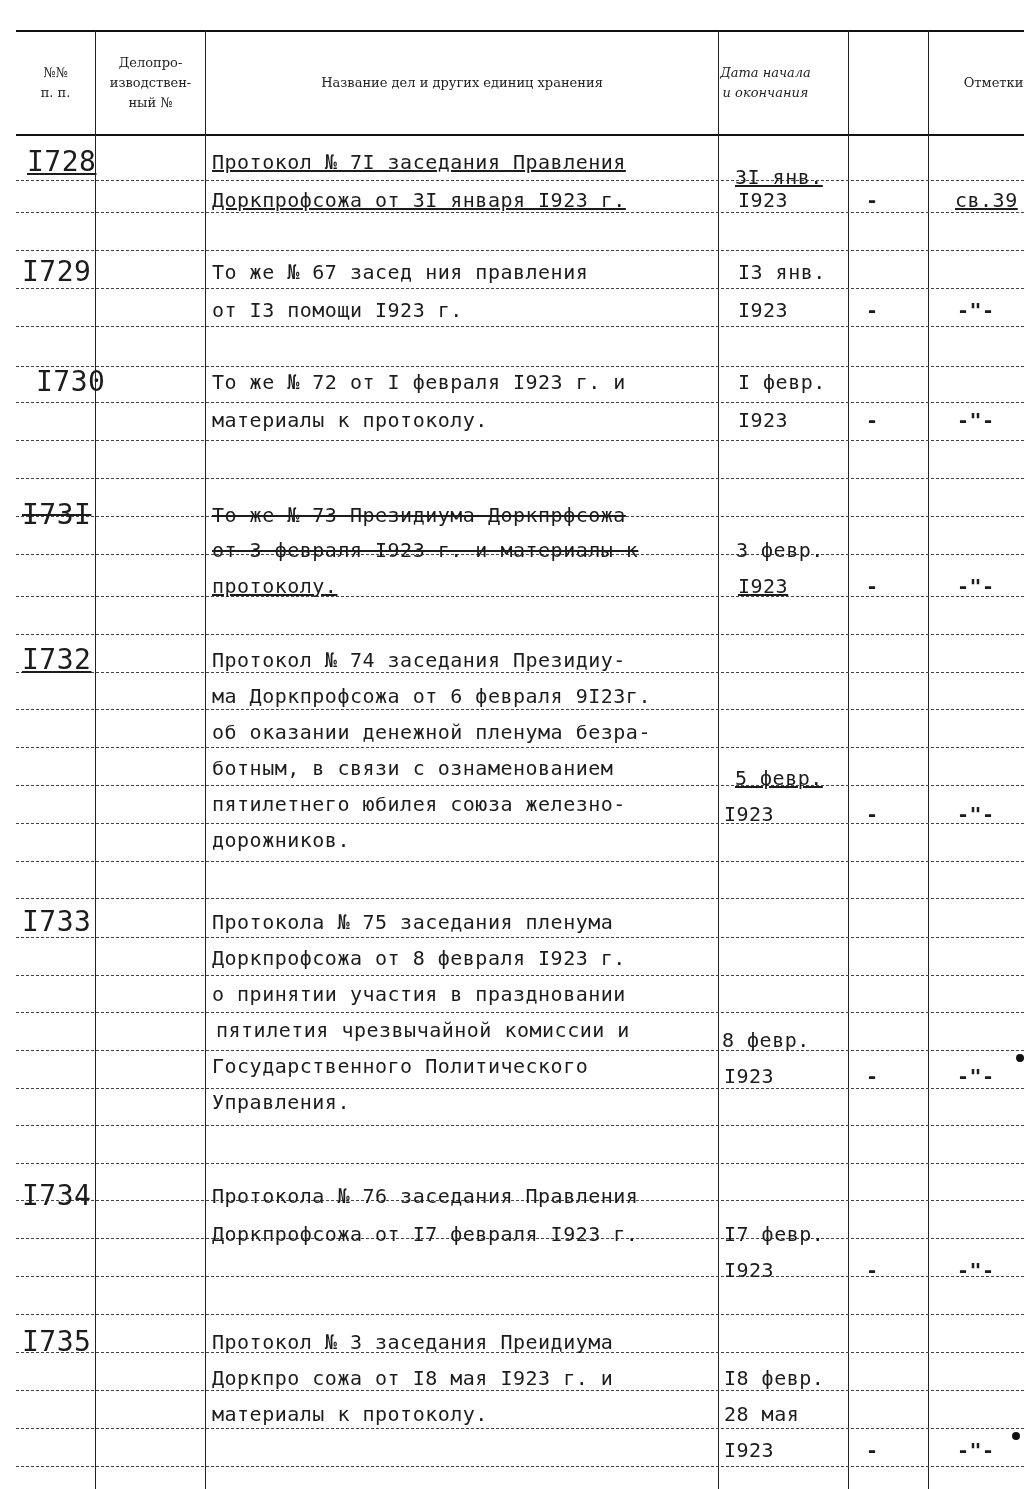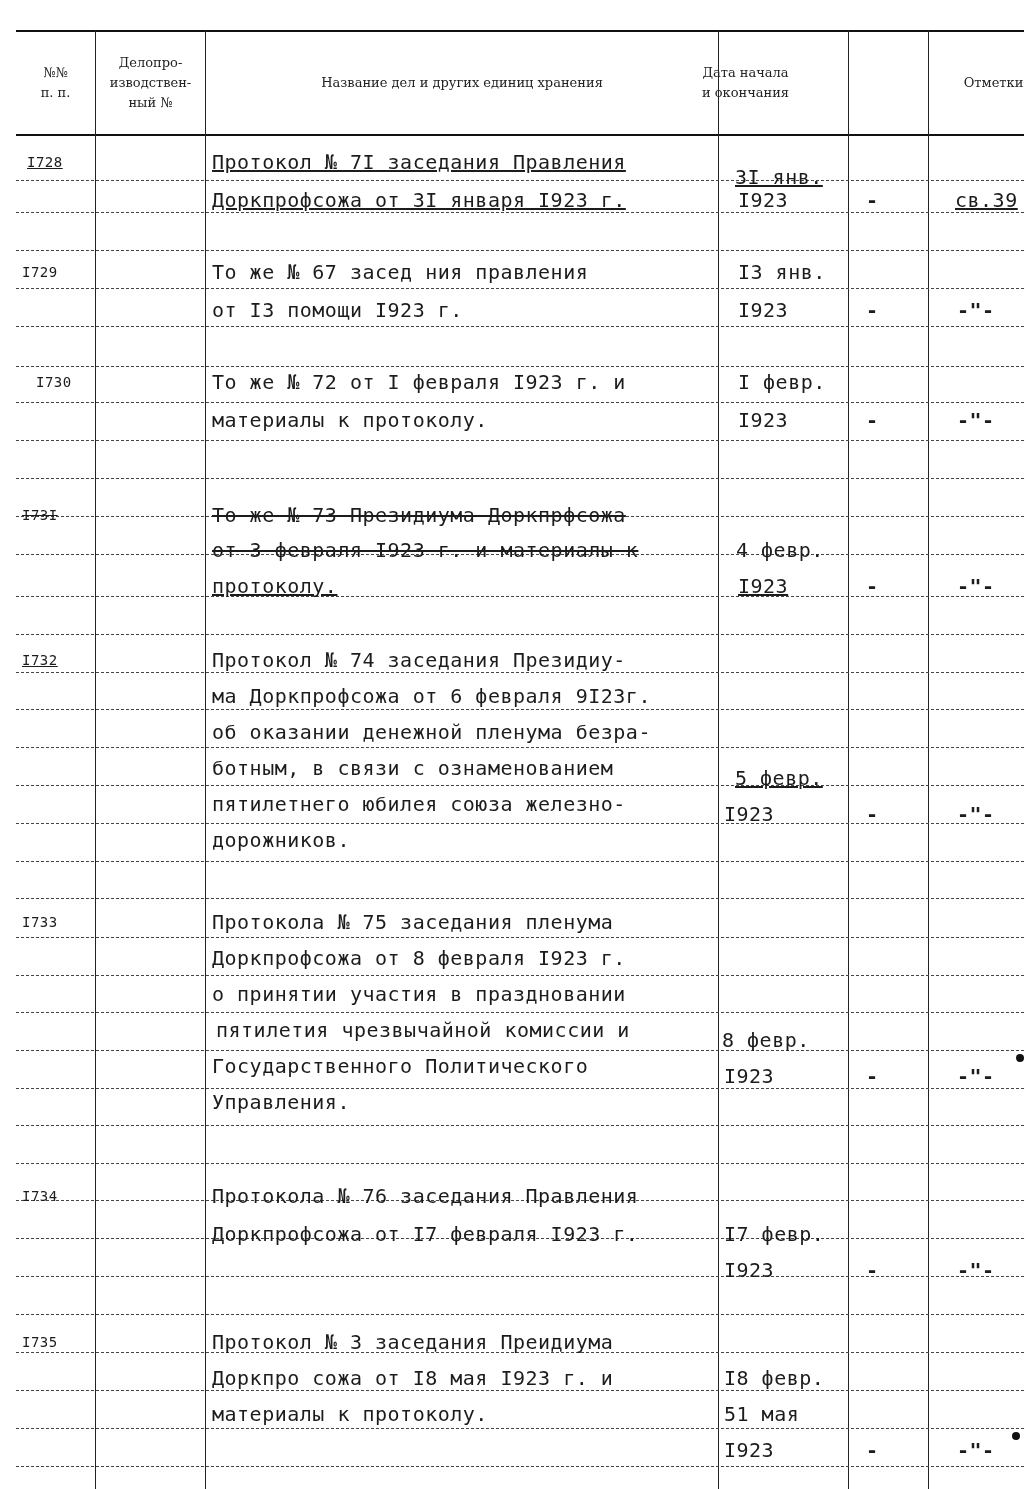"Дата начала" div.header-cell { font-style: none -> italic; left: 681px -> 701px }
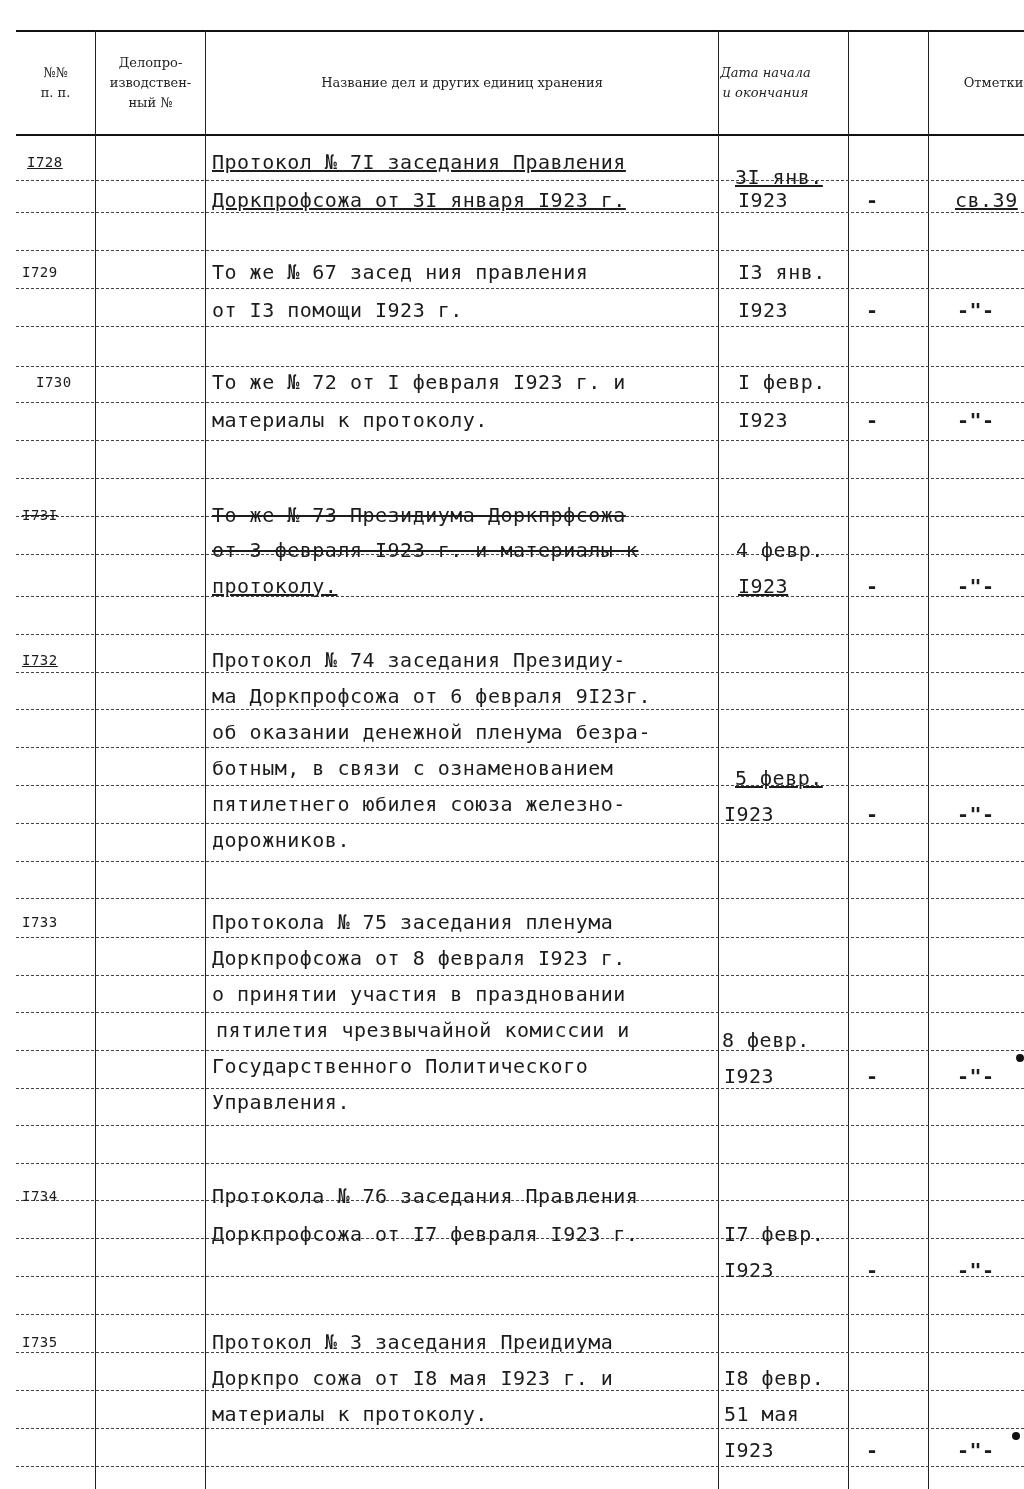"I728" .num { font-size: 14px -> 28px }
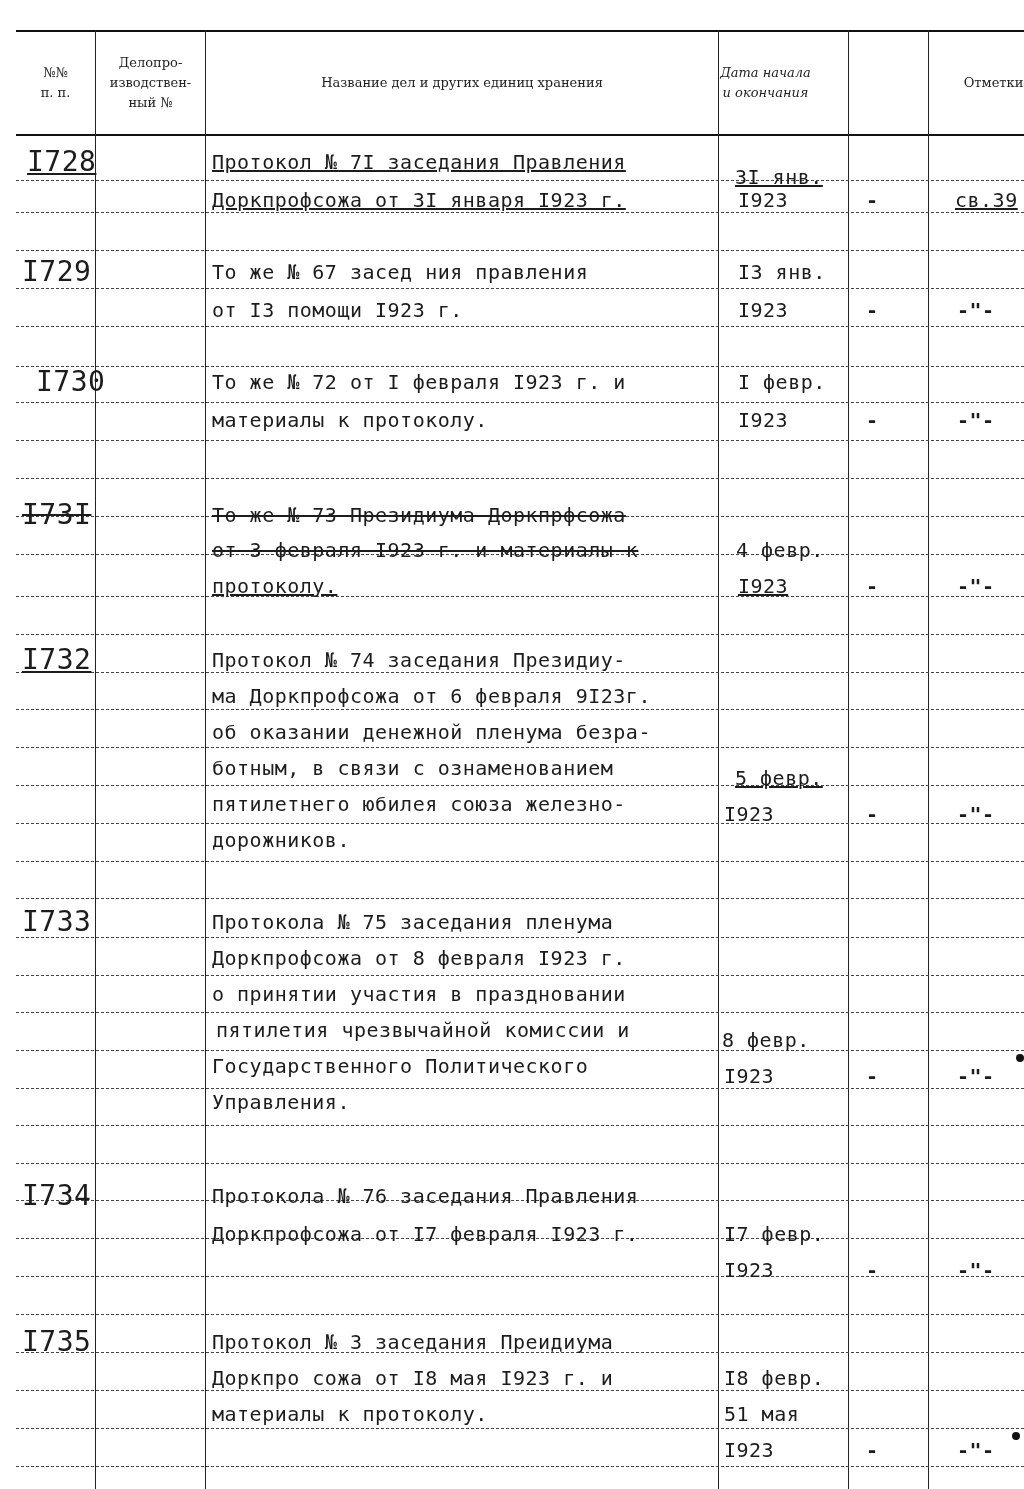"4 февр." span.txt { text: 4 -> 3 }
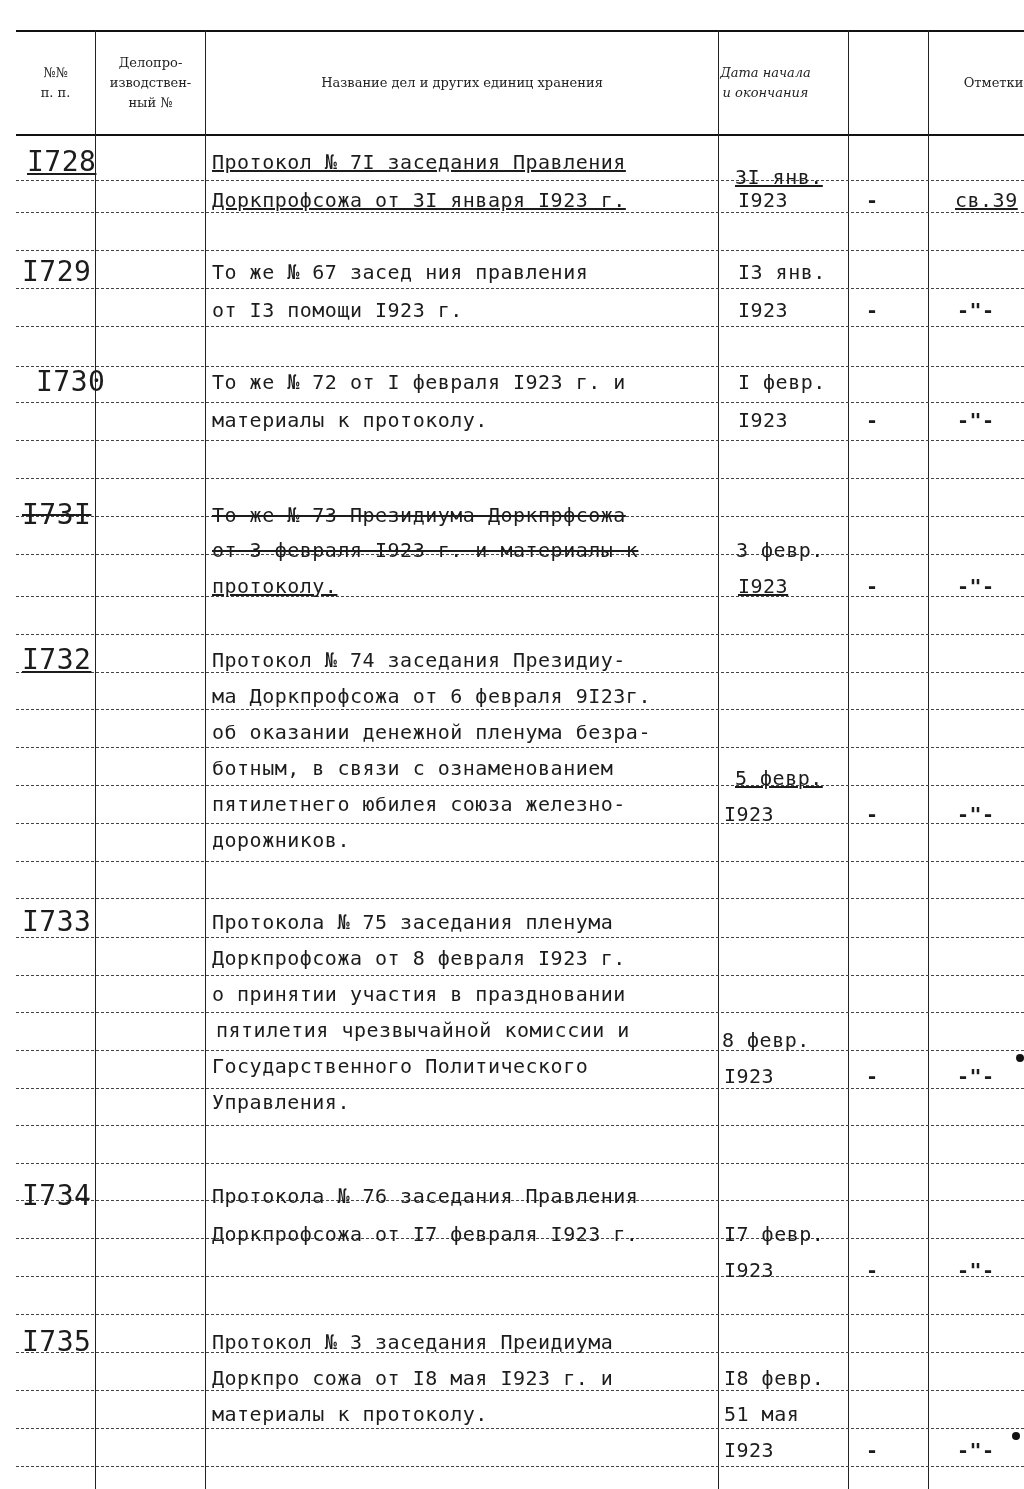"51 мая" span.txt { text: 51 -> 28 }
